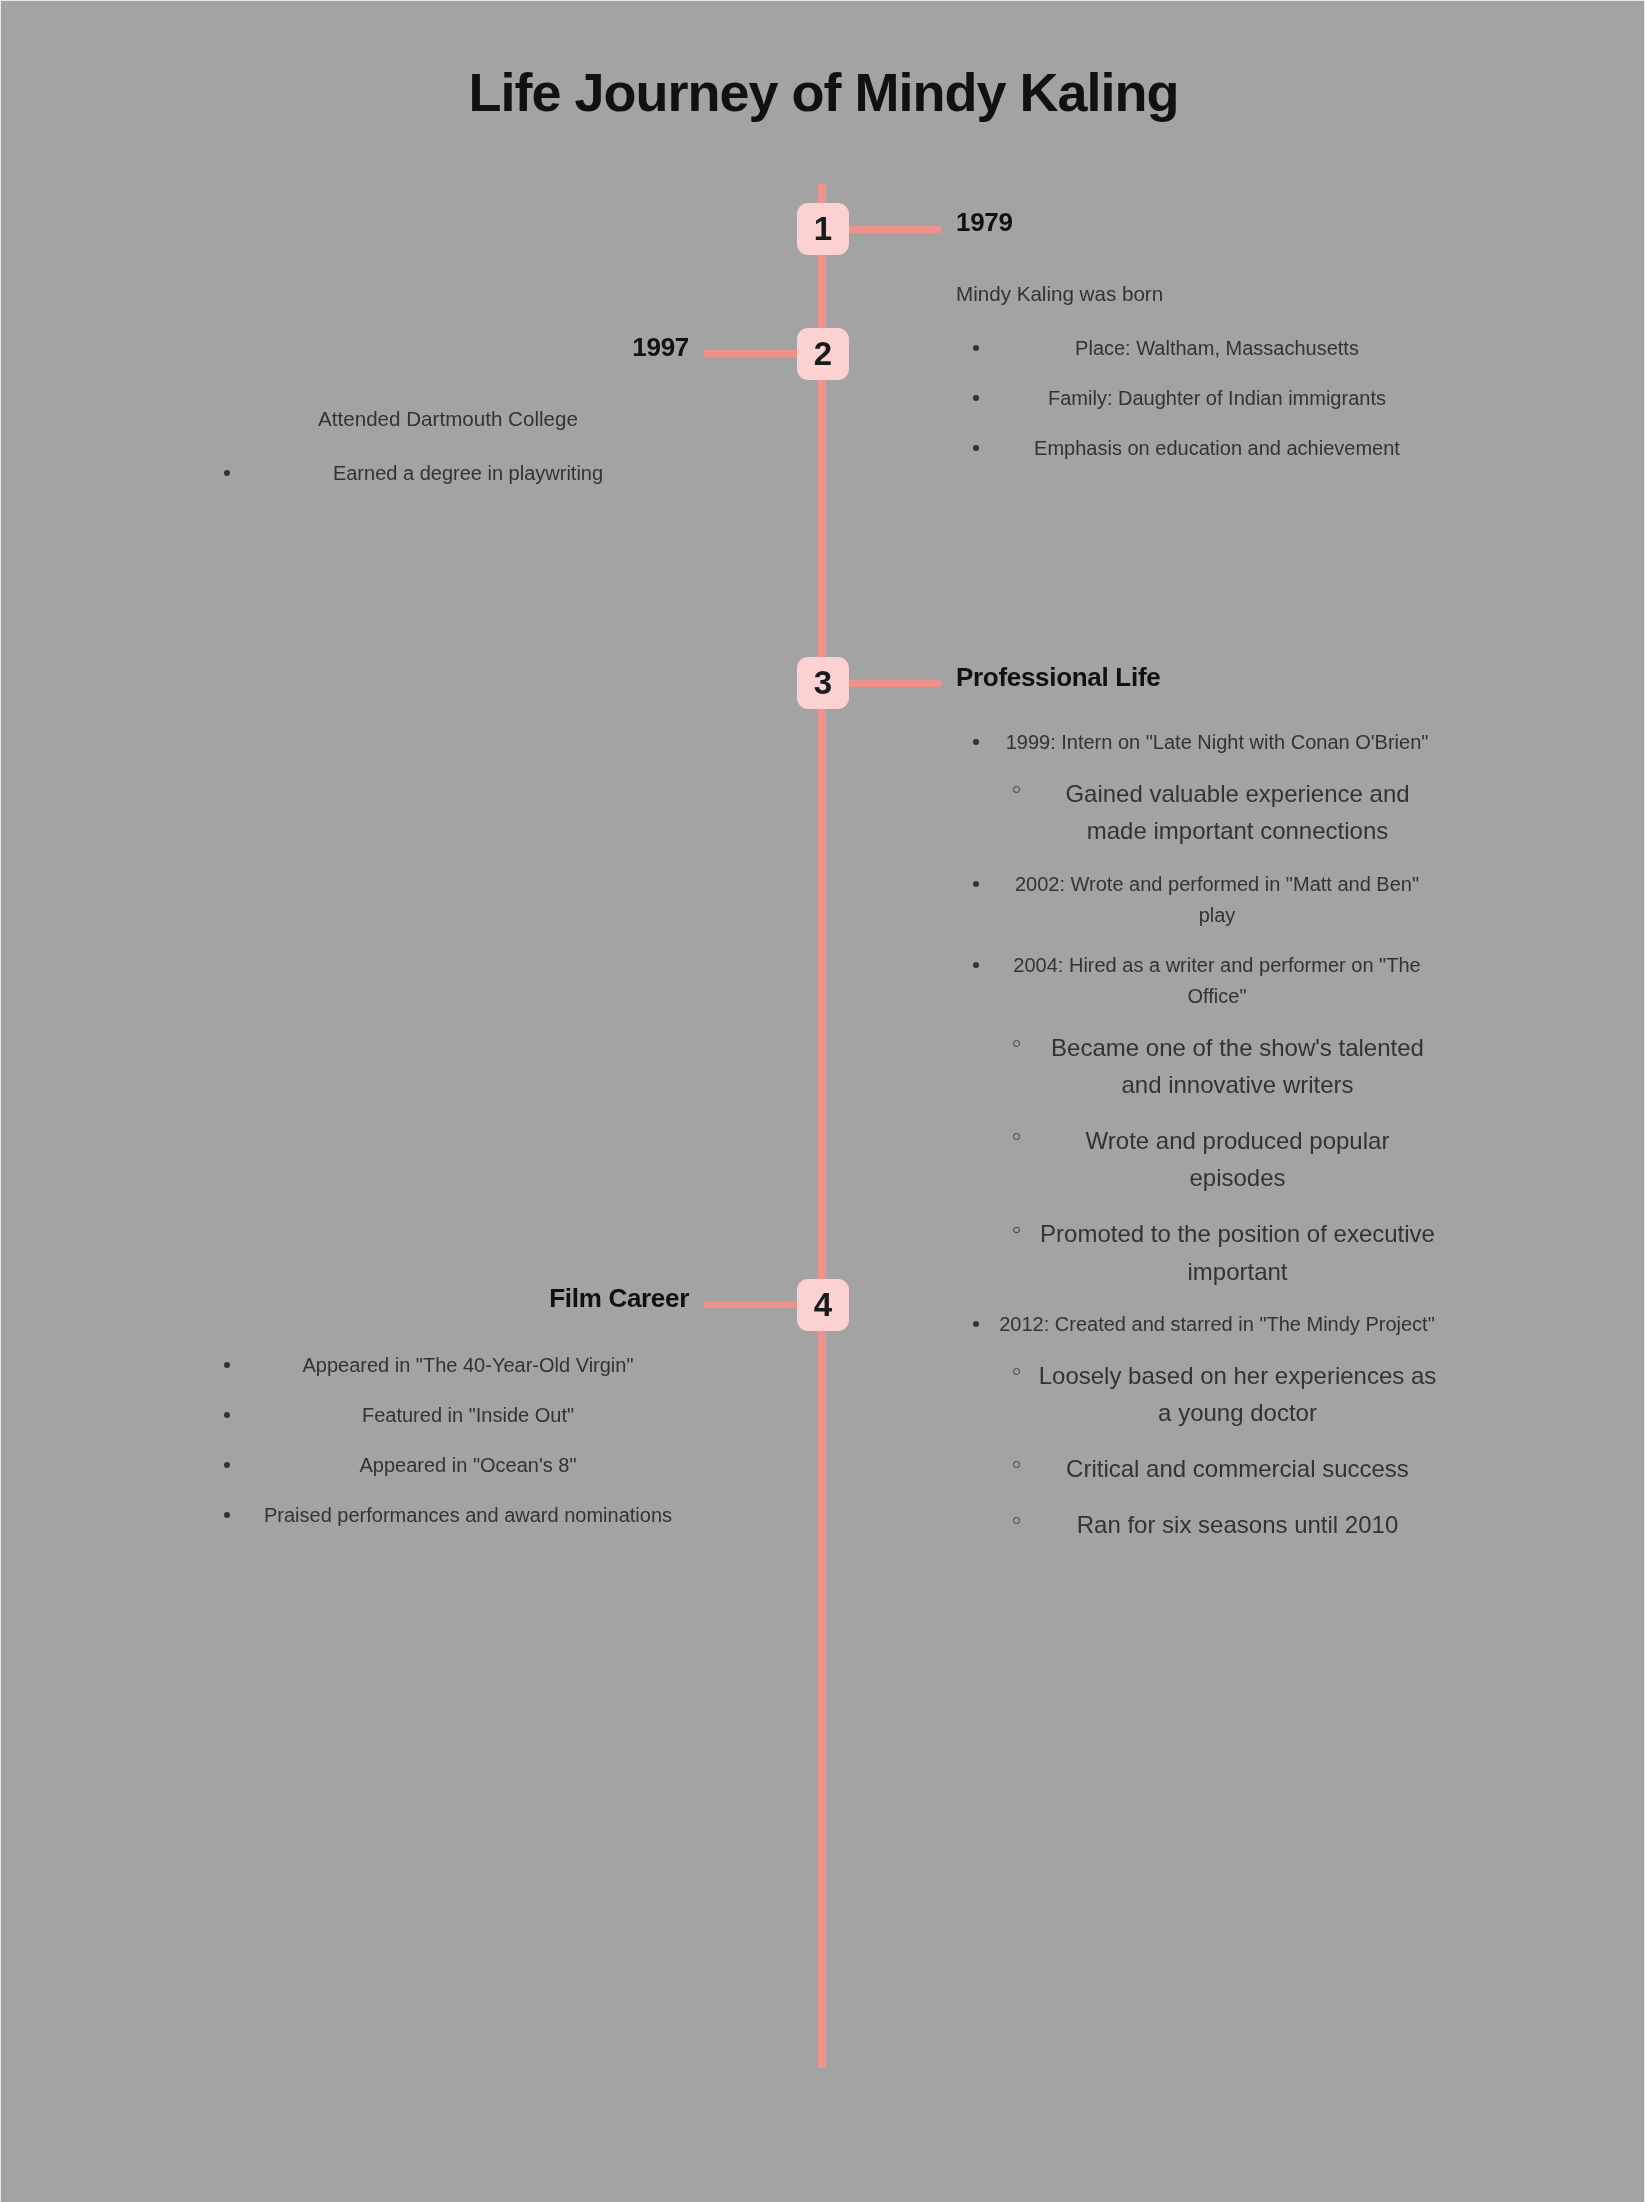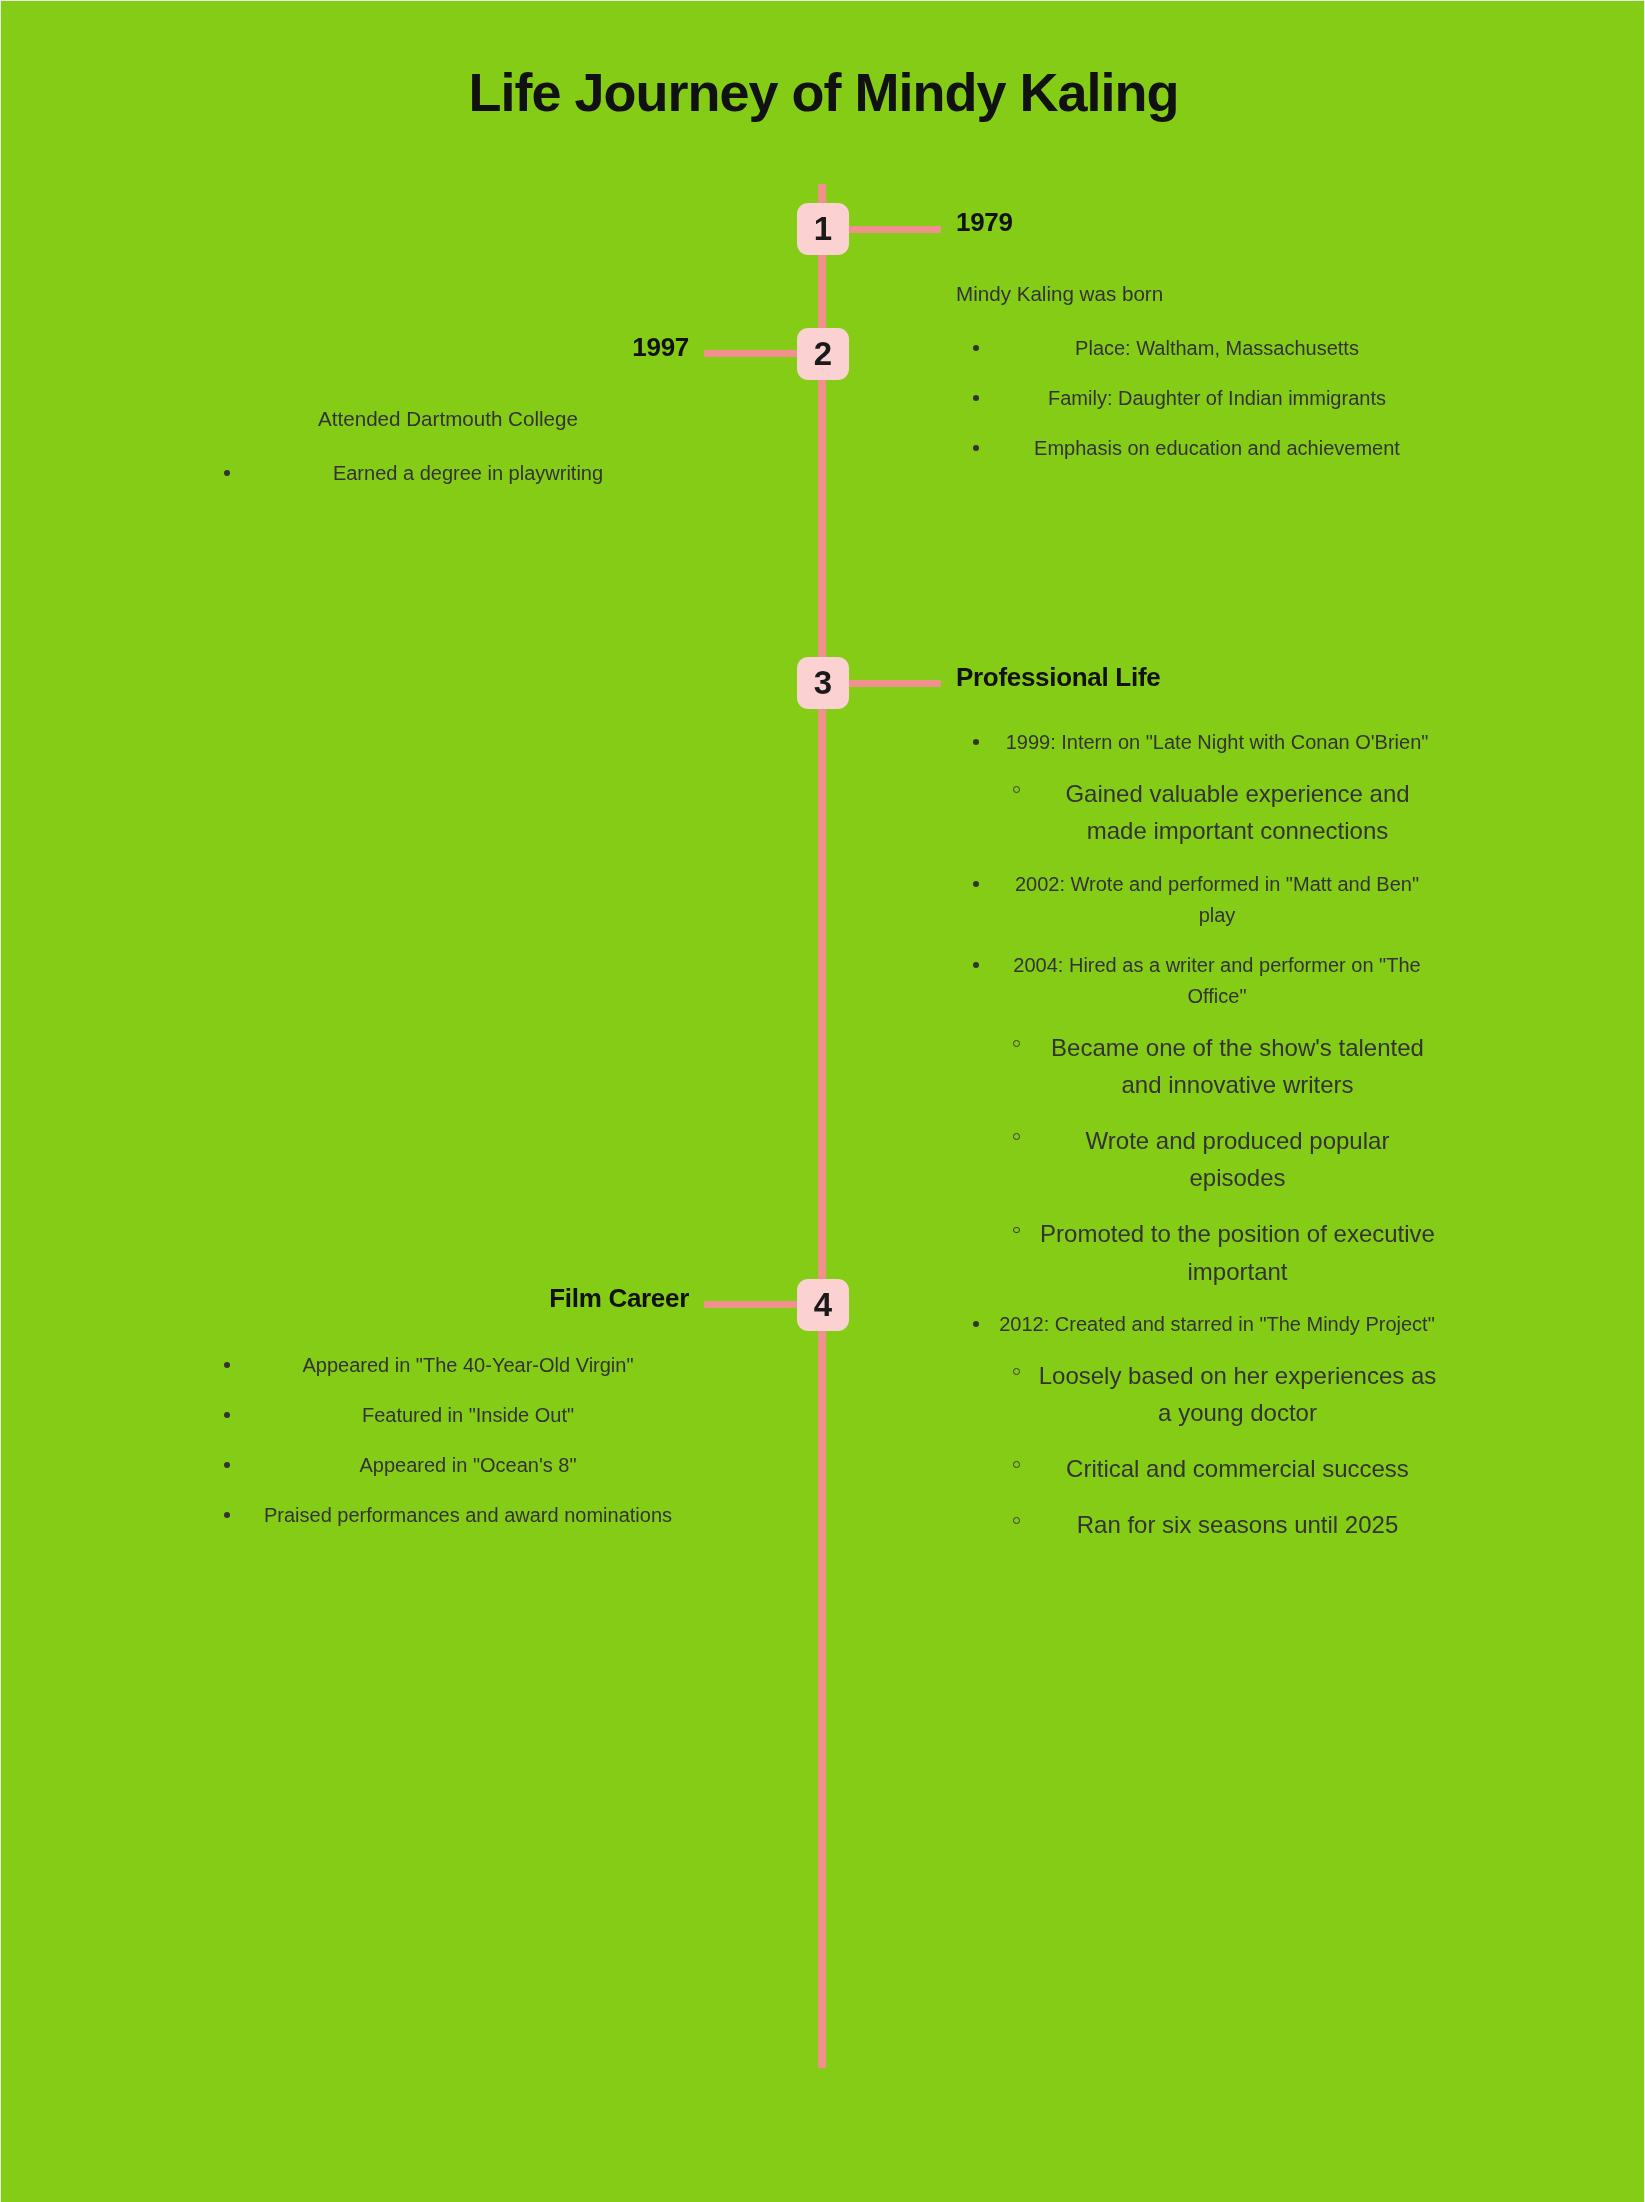"Life Journey of Mindy Kaling" .page { background: #84cc16 -> #a3a3a3 }
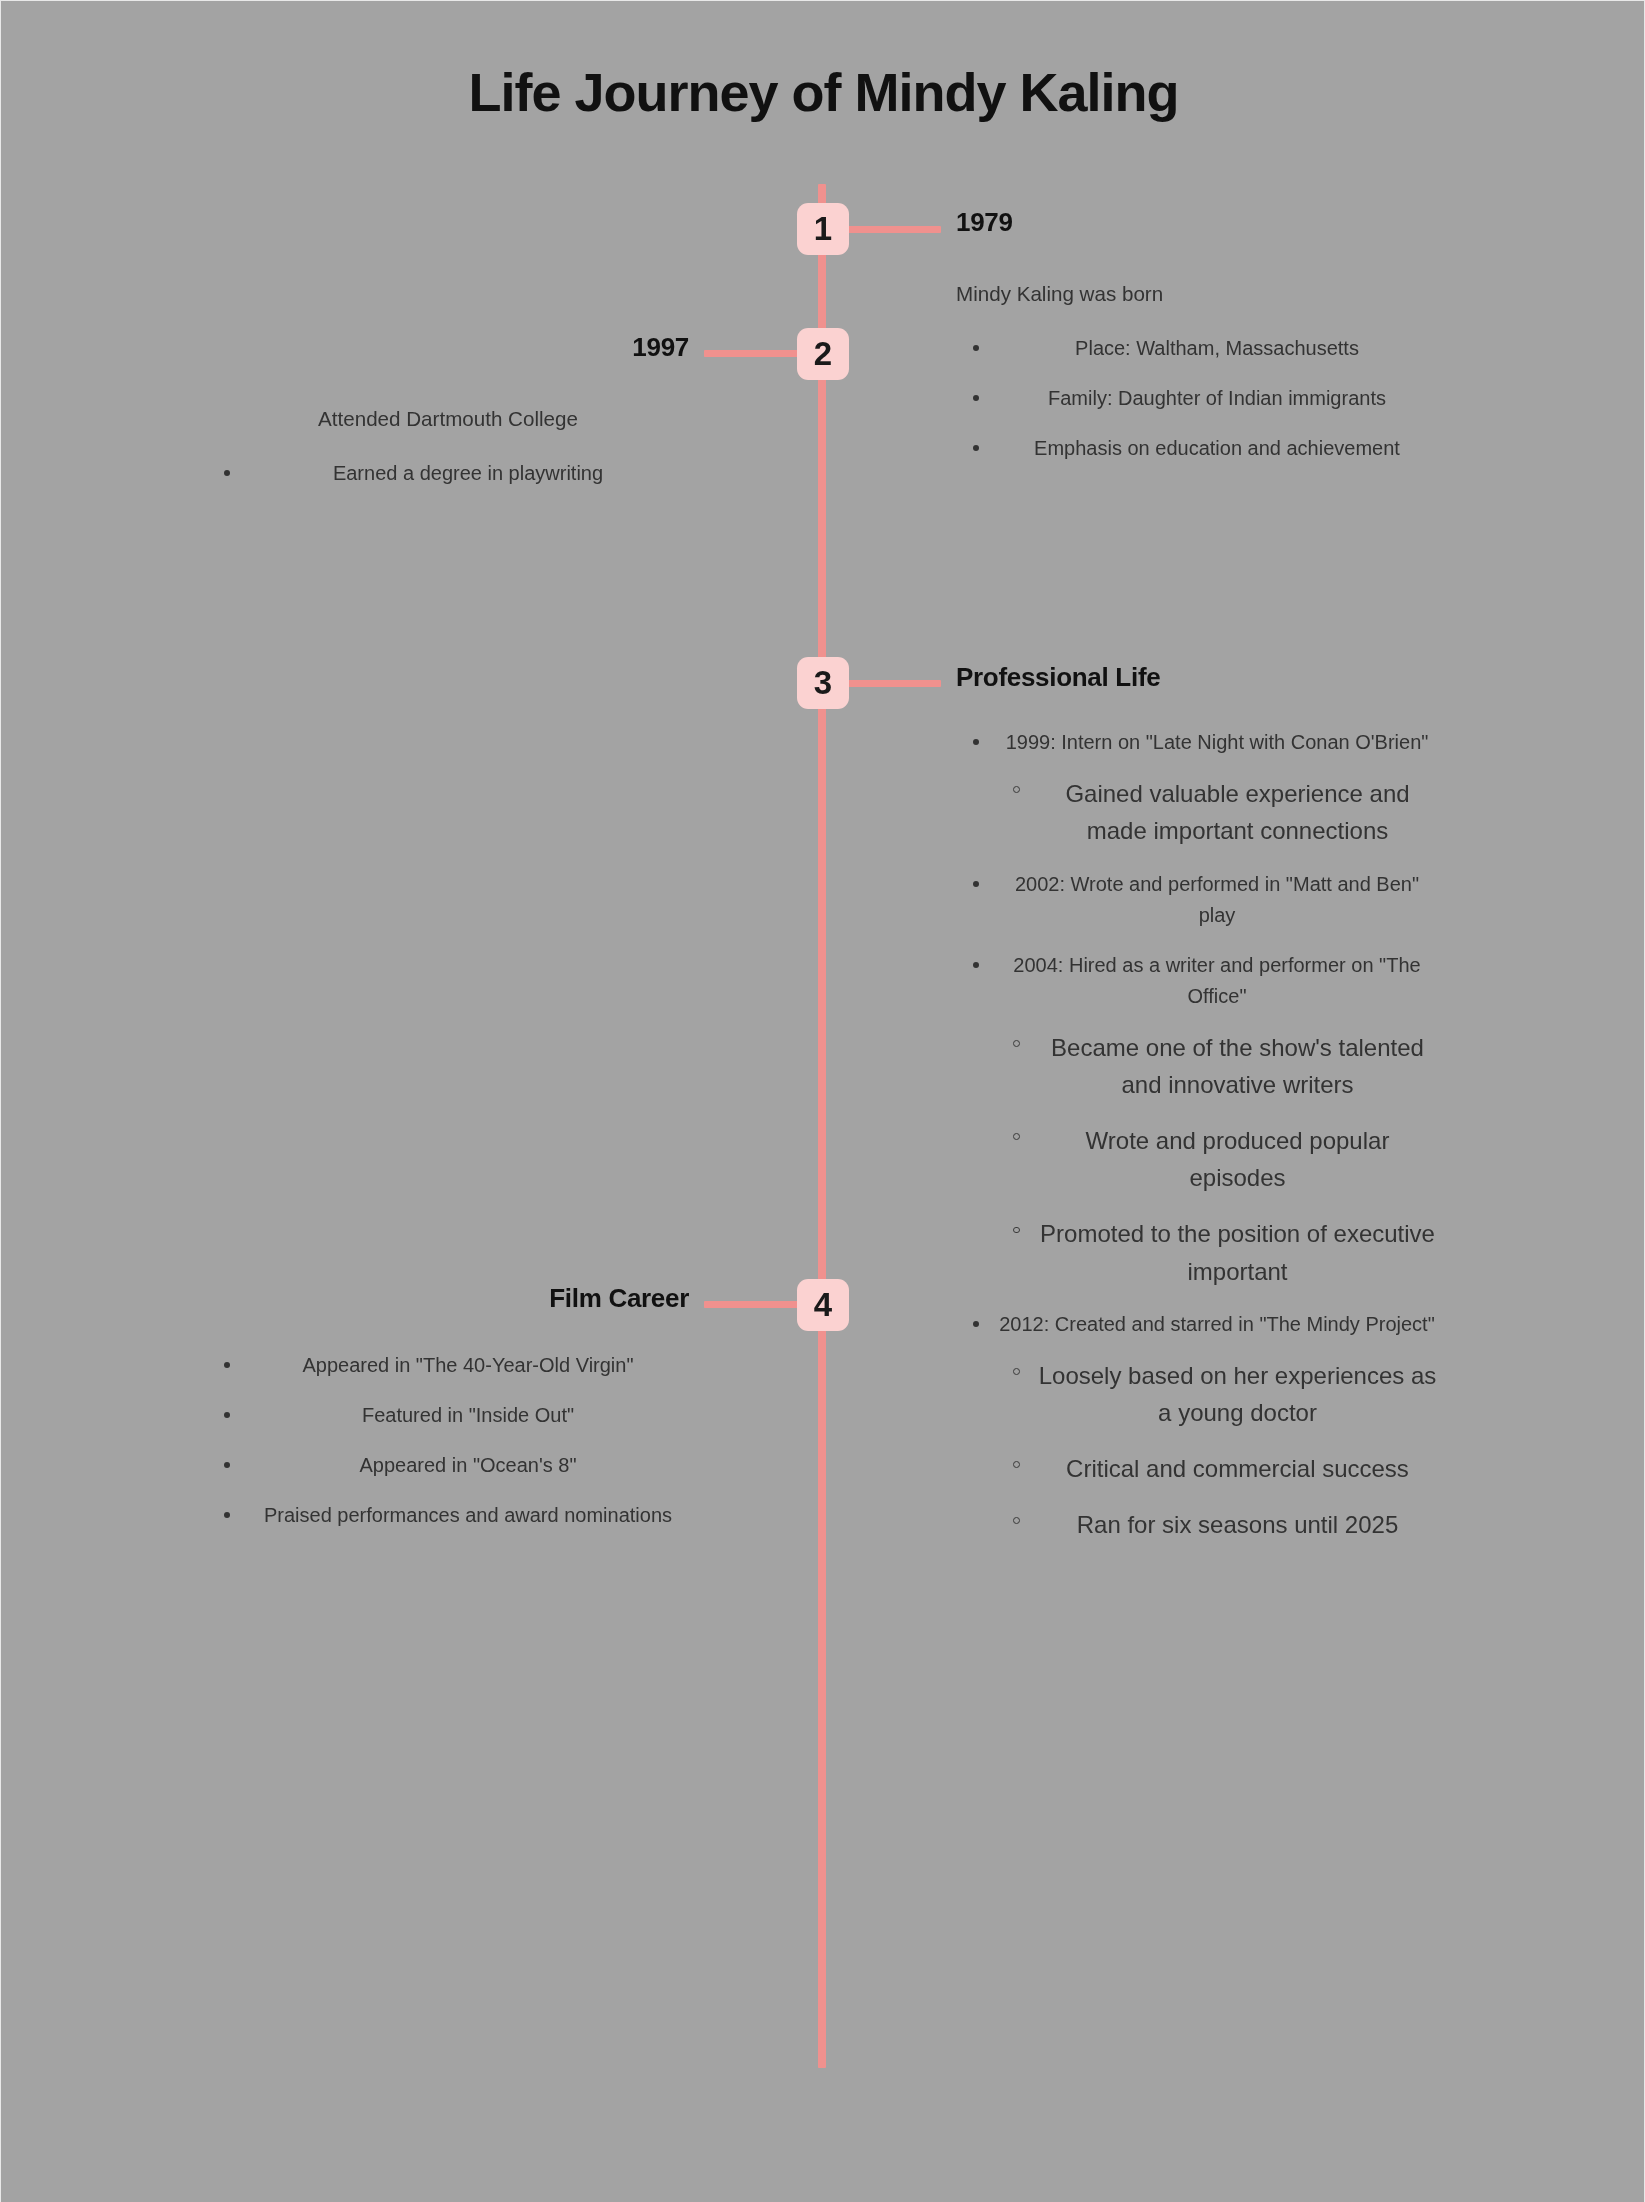"Ran for six seasons until" span { text: 2025 -> 2010 }
